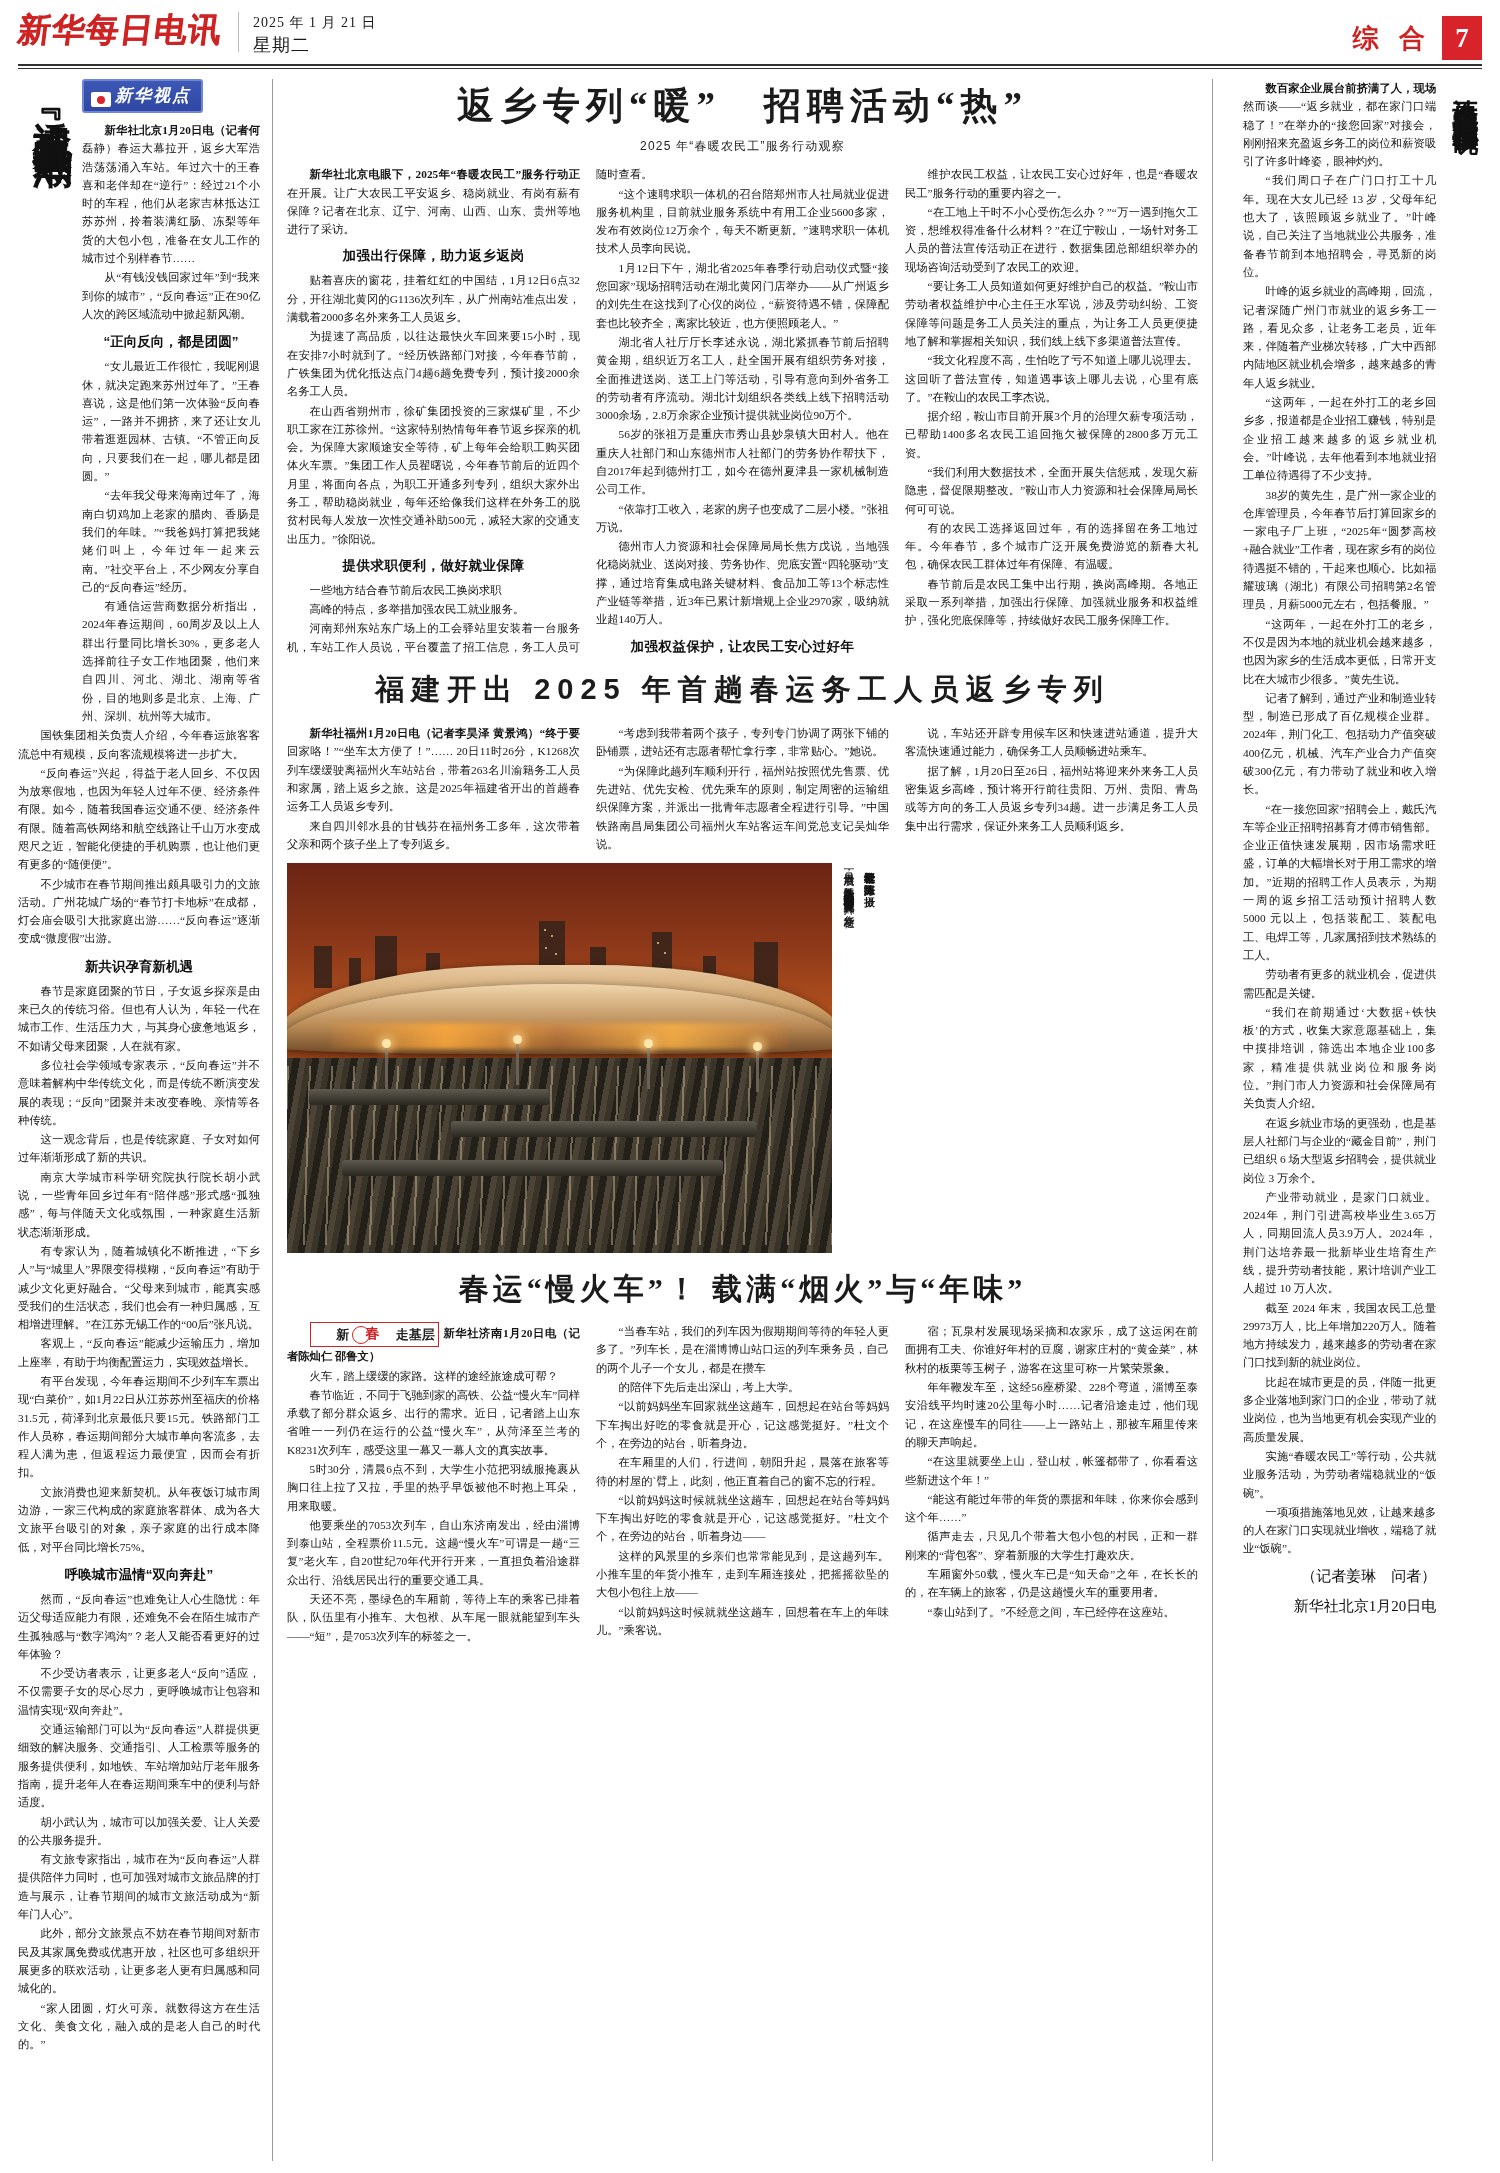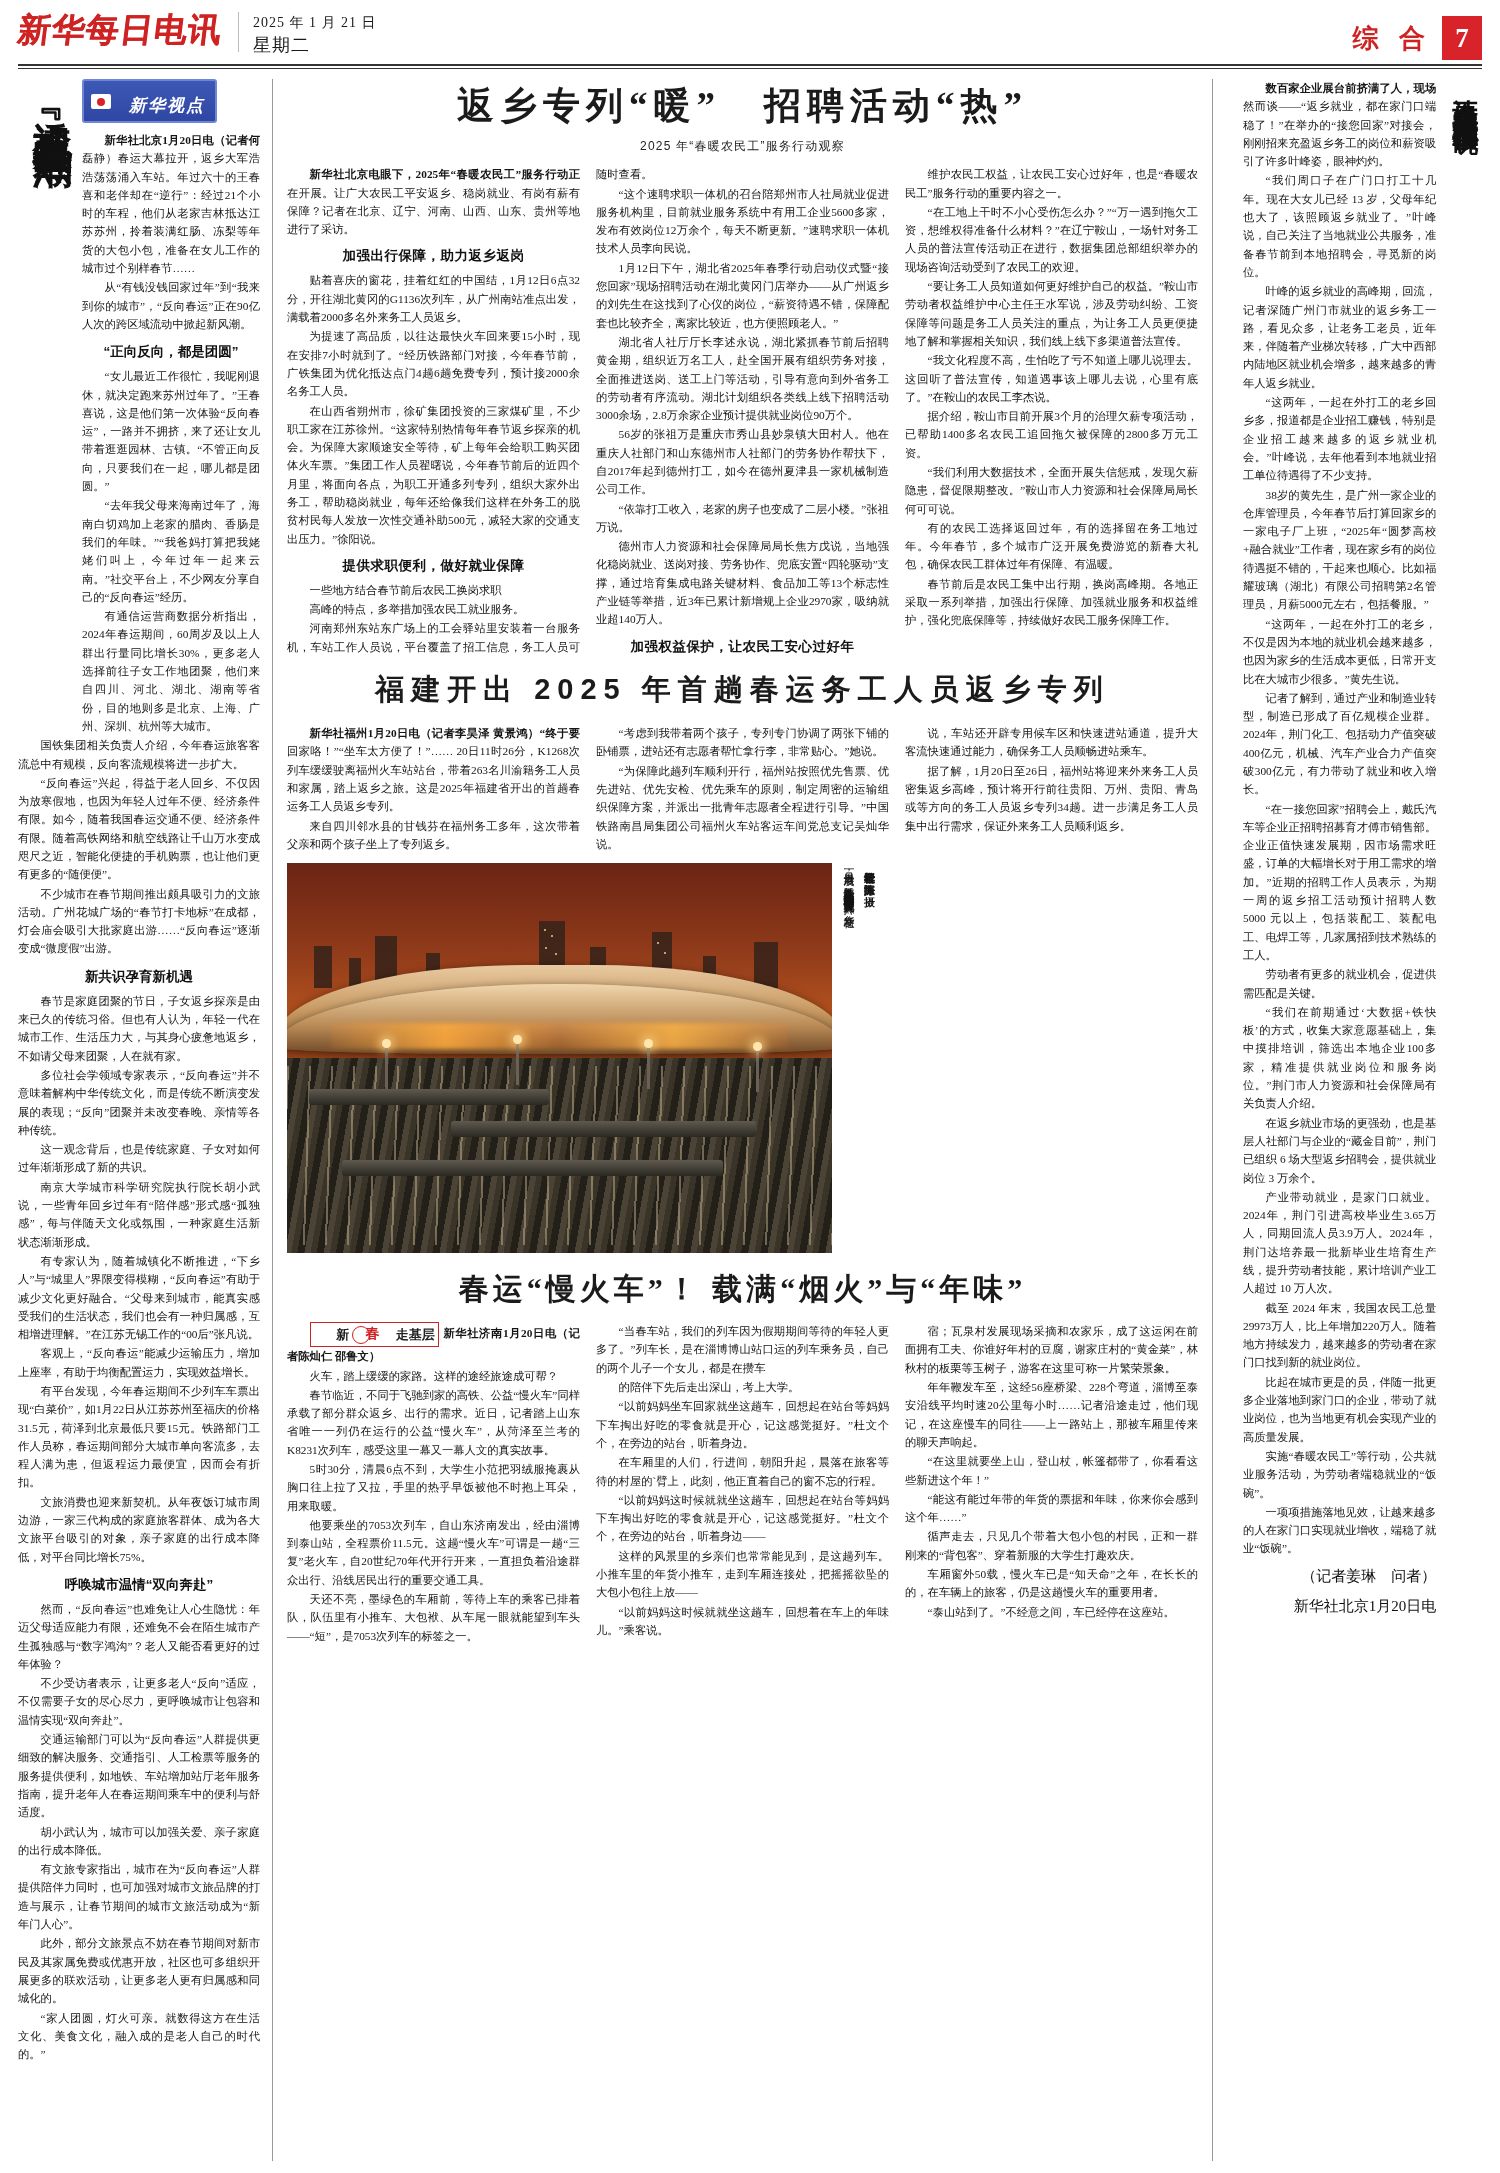"新华视点" .badge-xinhua { align-items: flex-start -> flex-end; gap: 18px -> 4px; padding: 13px 10px 4px 7px -> 3px 10px 4px 7px }
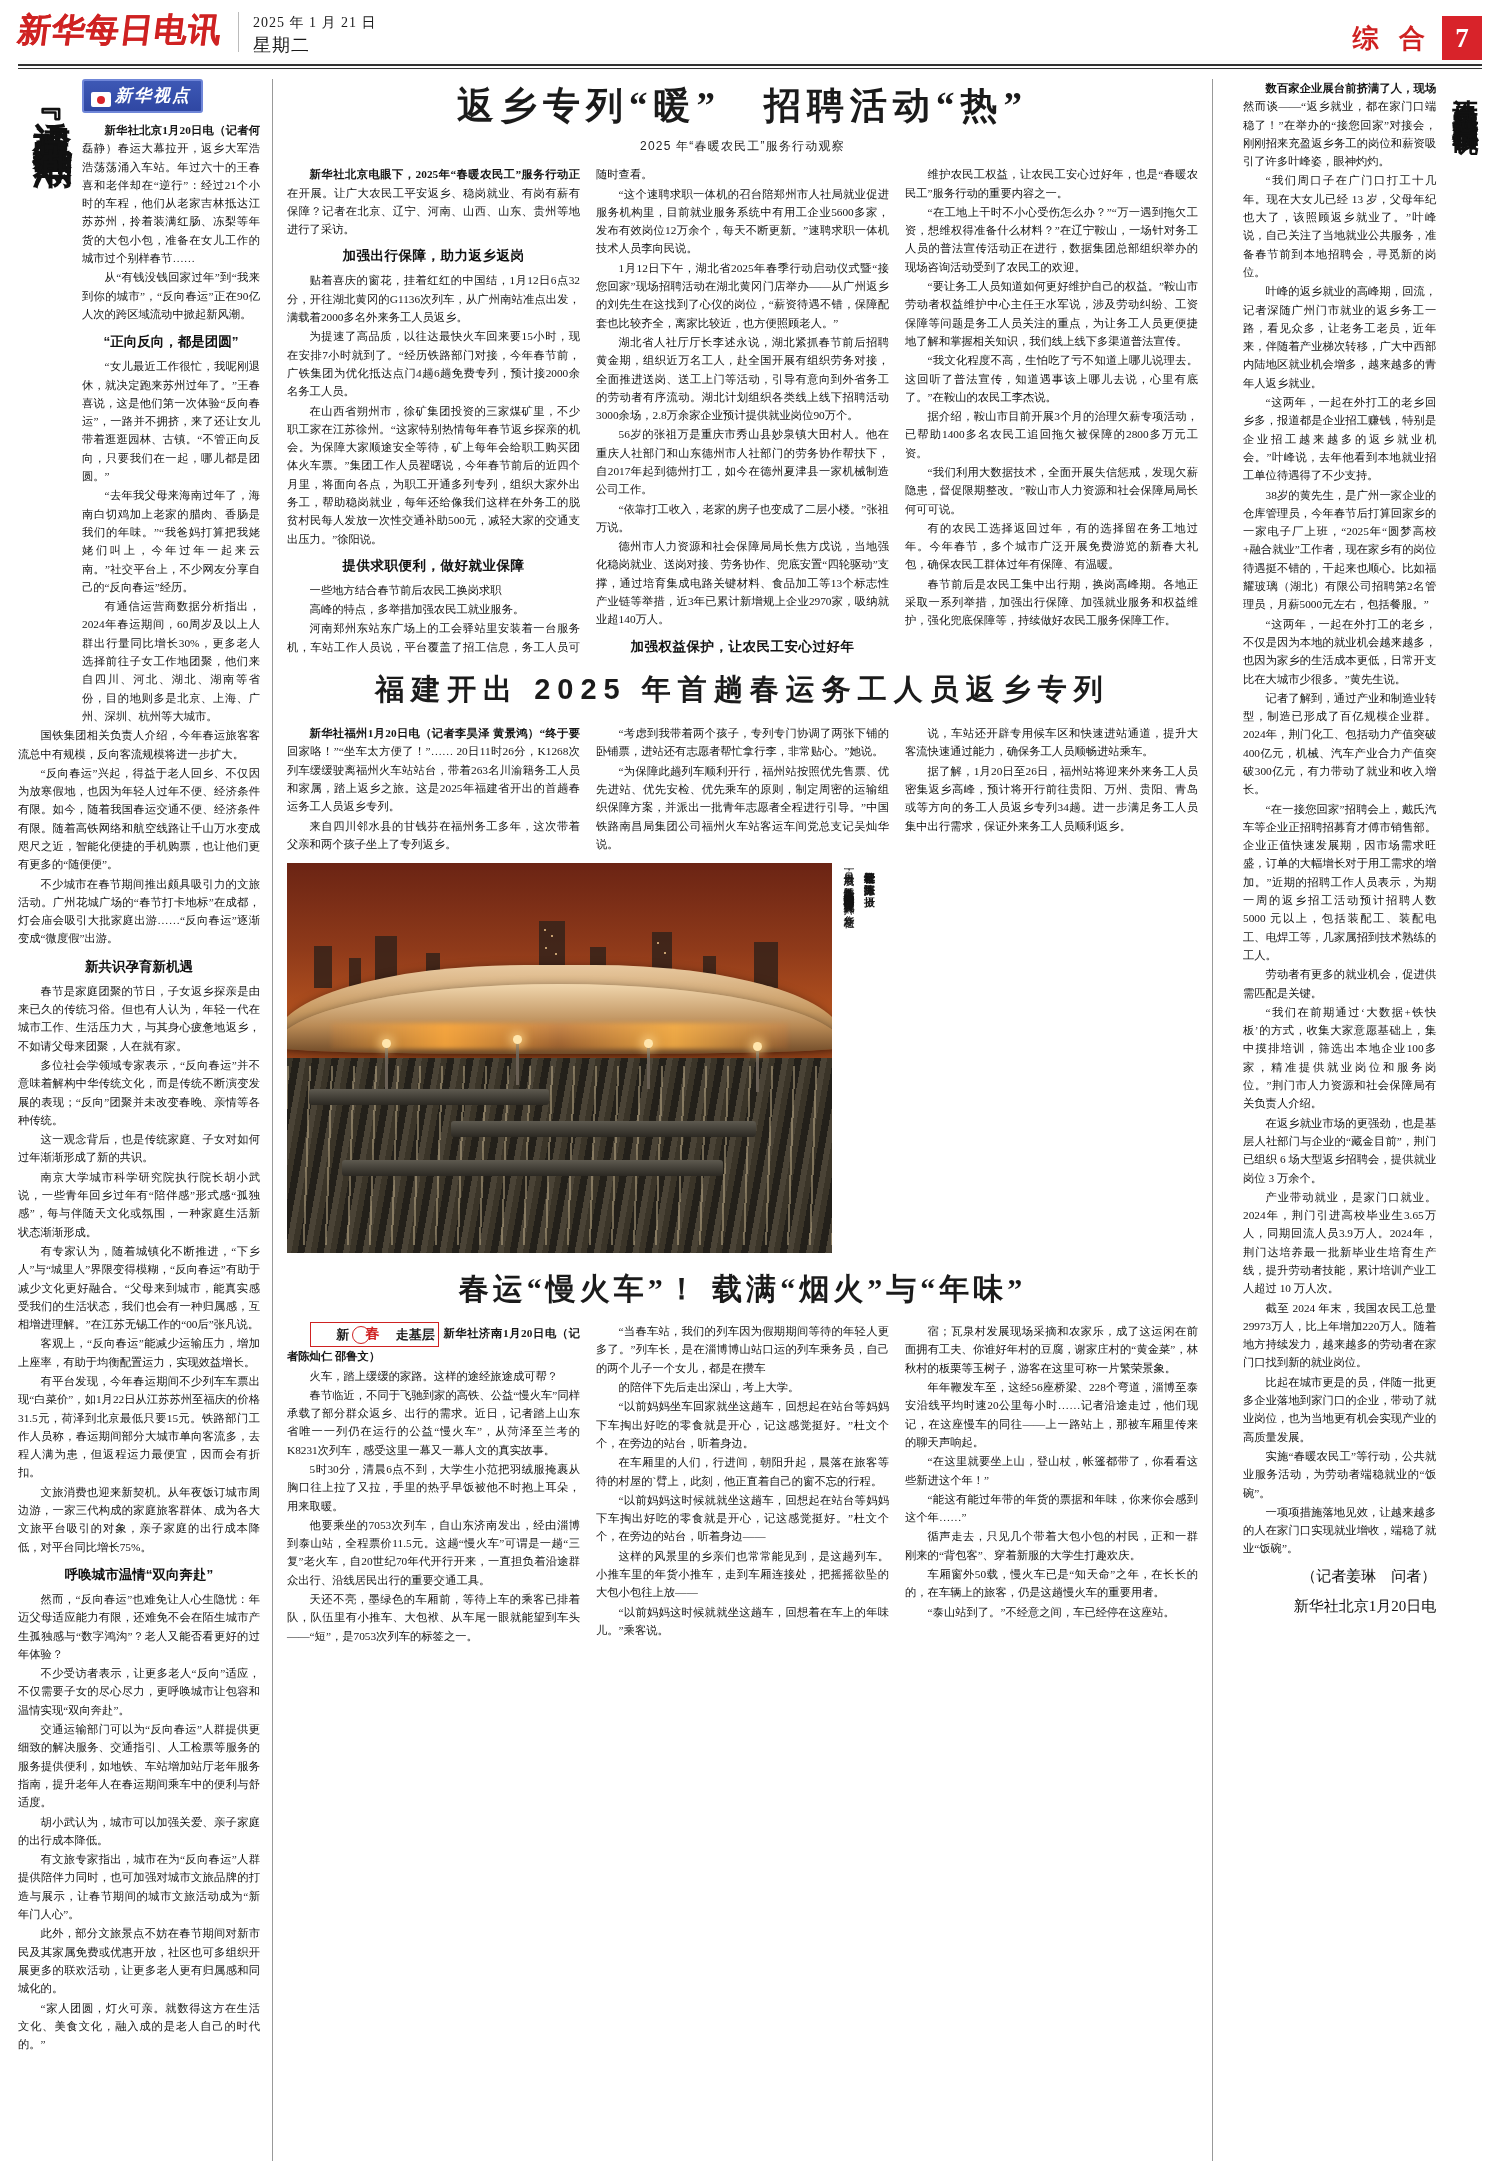"胡小武认为，城市可以加强关爱、亲子家庭的出行成本降低。" p.para { text: 亲子家庭的出行成本降低 -> 让人关爱的公共服务提升 }
